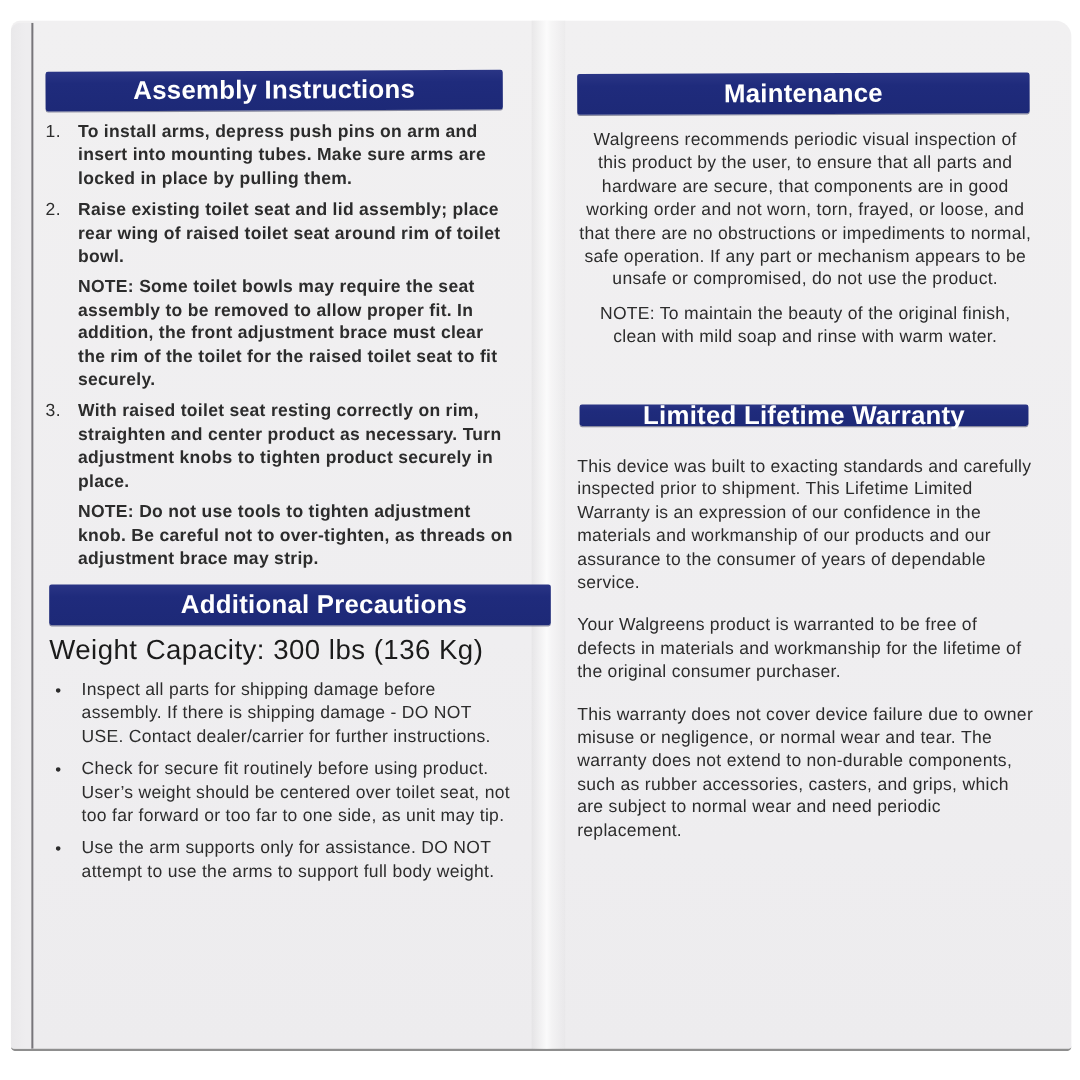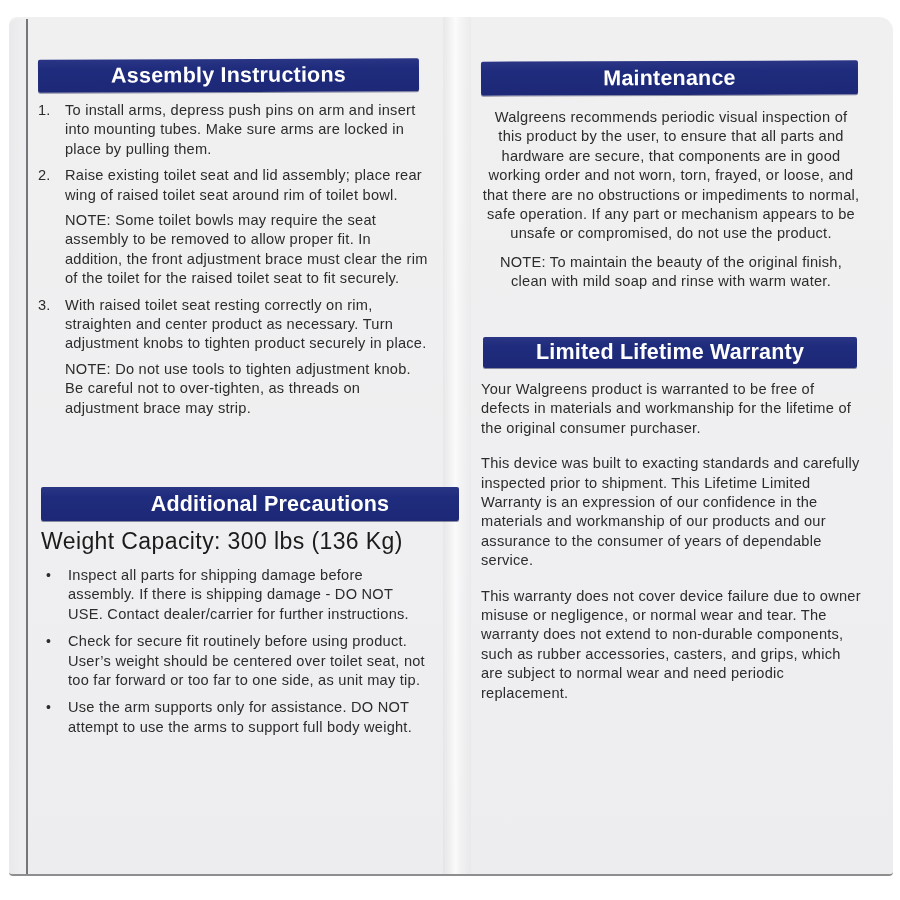"To install arms, depress push" .num-item .itext { font-weight: none -> bold }
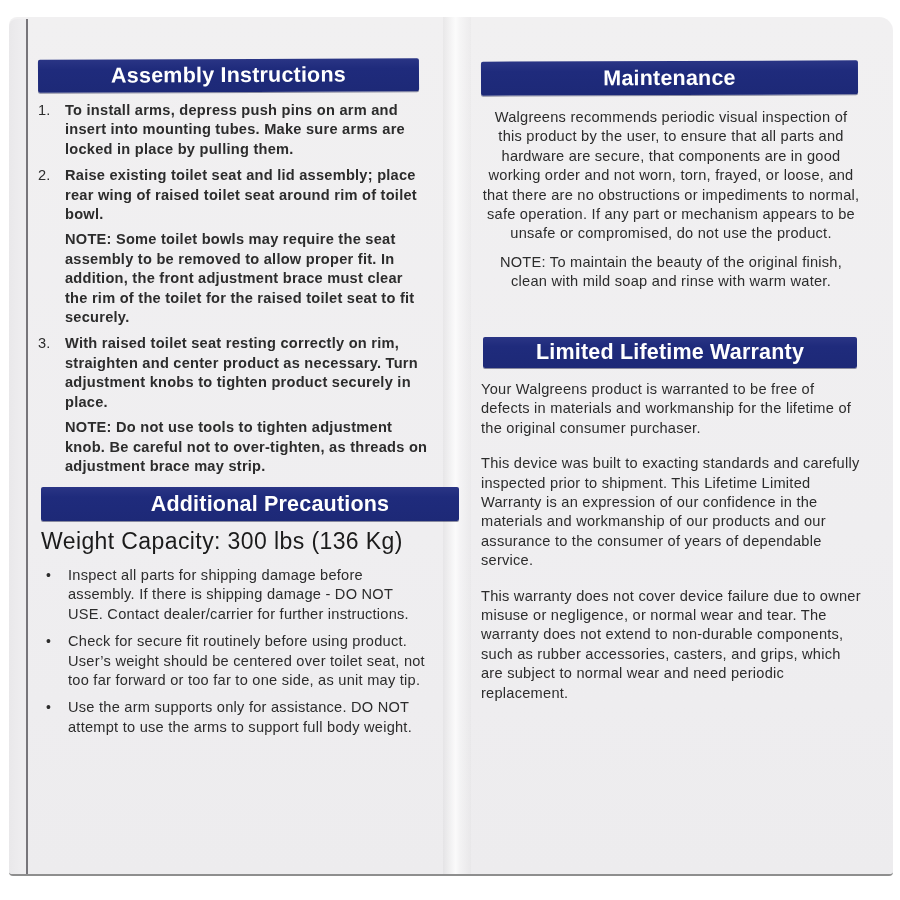"Limited Lifetime Warranty" .bar-warranty { height: 31px -> 18px }
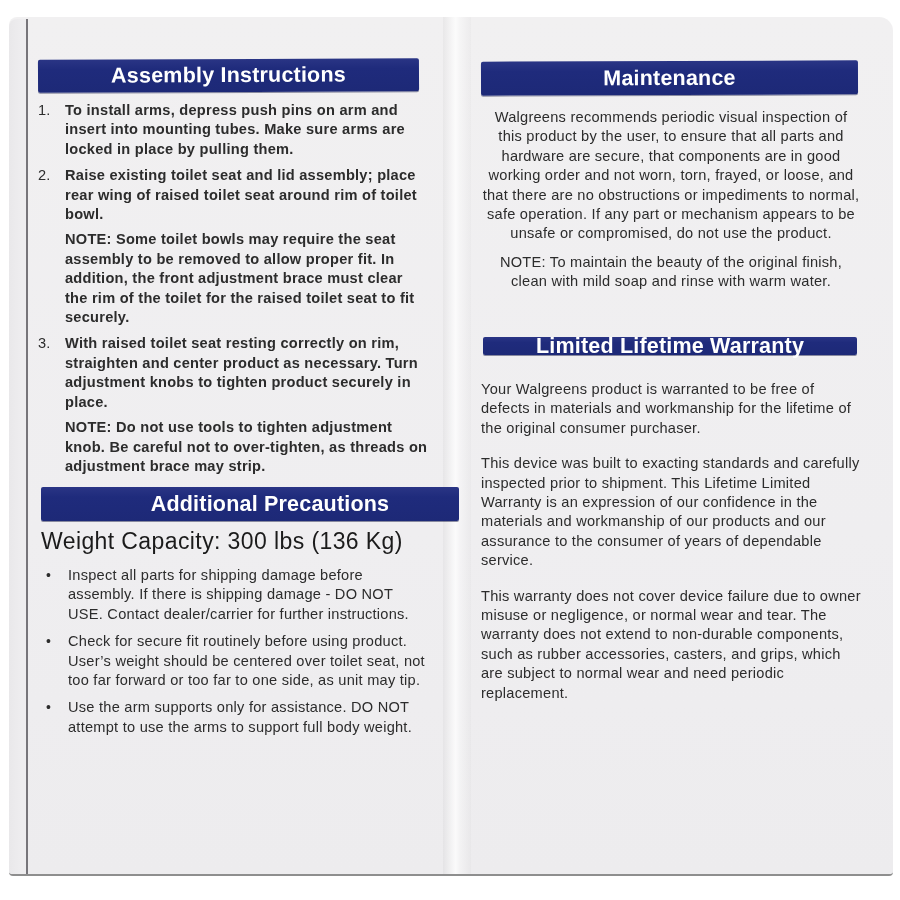"Your Walgreens product is warranted" p { order: before "This device was built to" -> after "This device was built to" }
